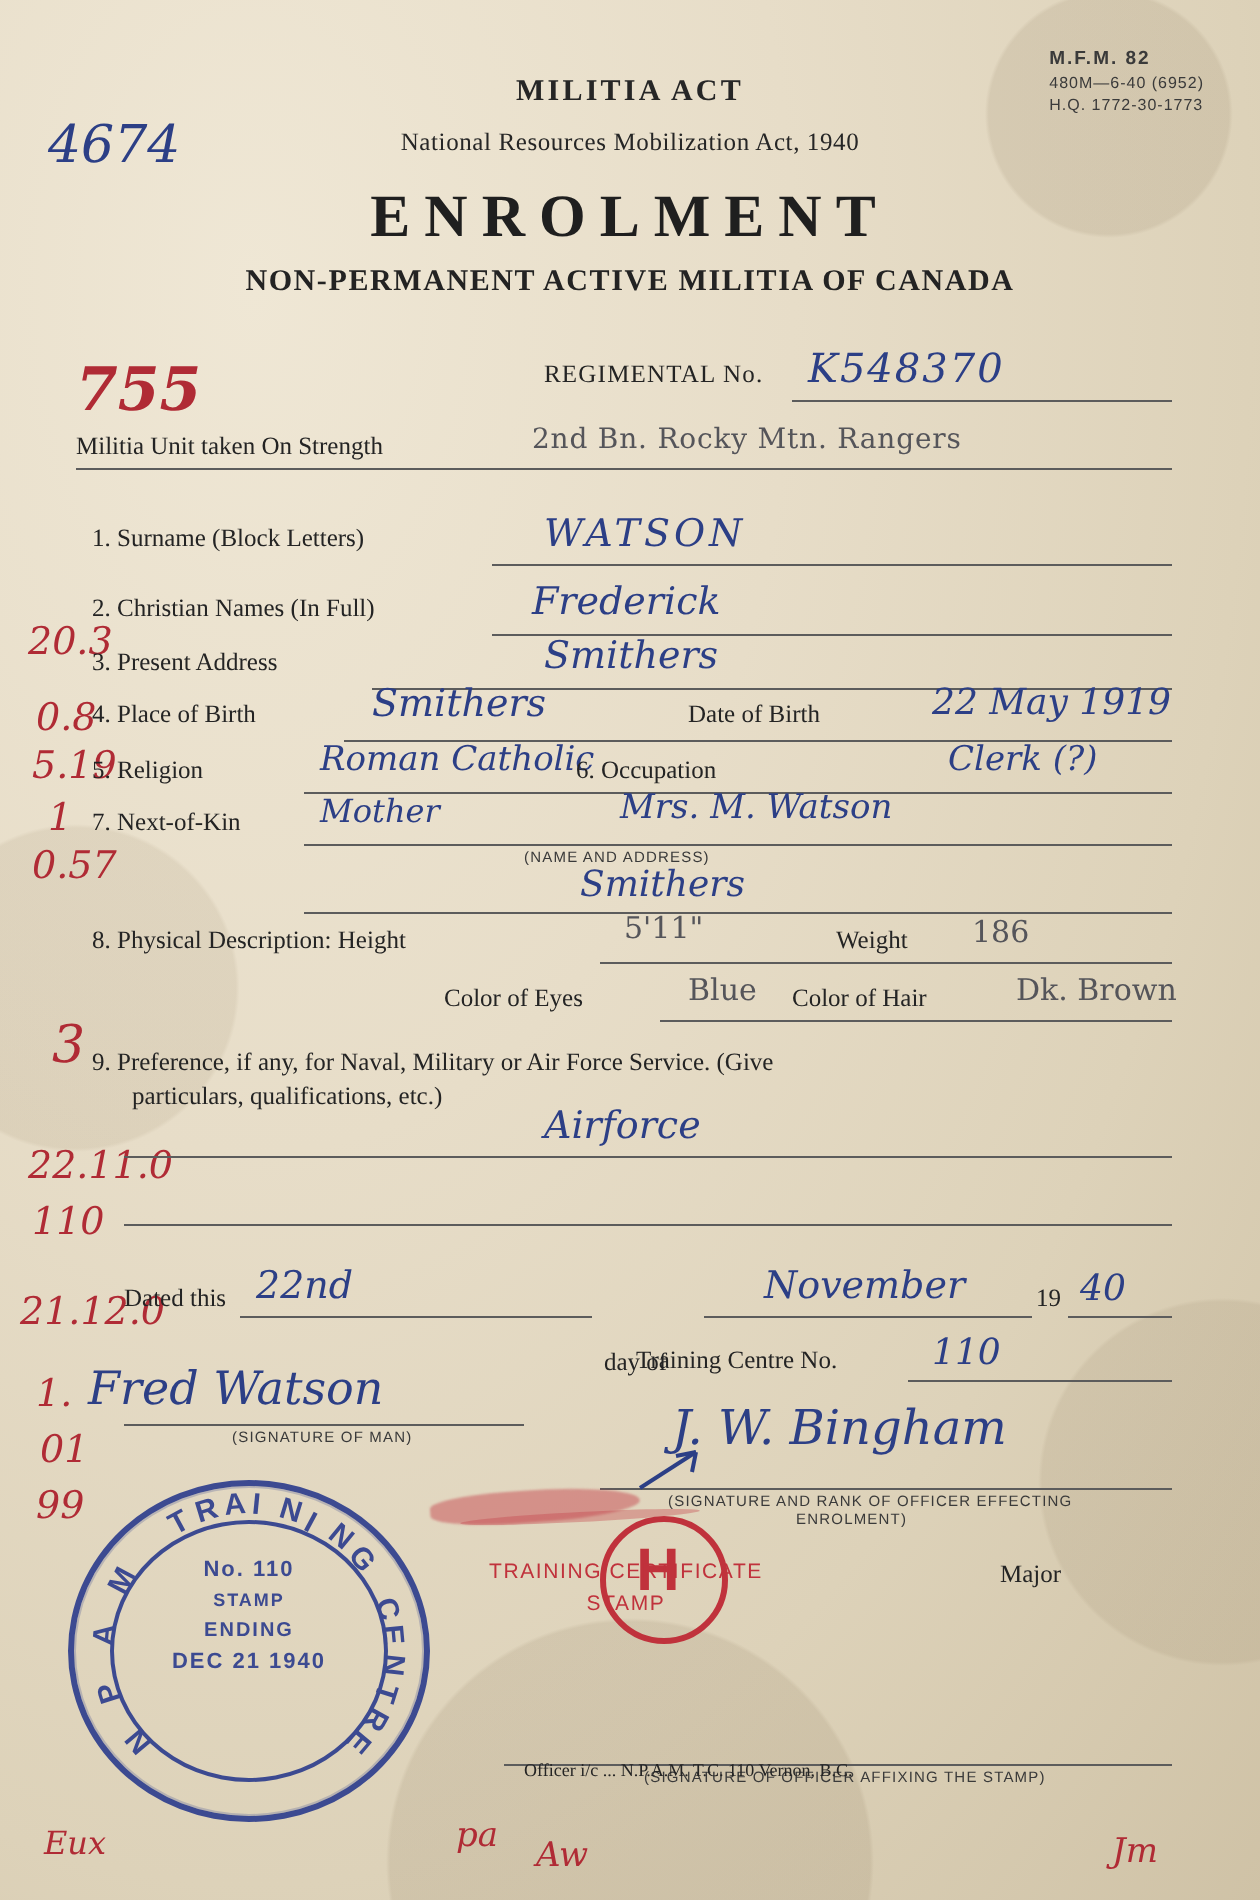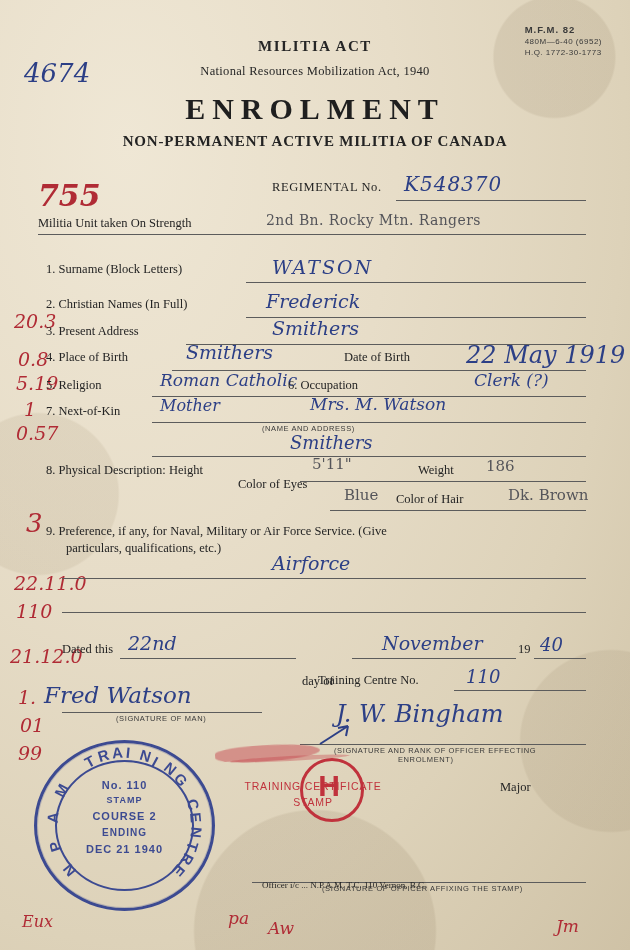"22 May 1919" div.abs { font-size: 24px -> 18px }
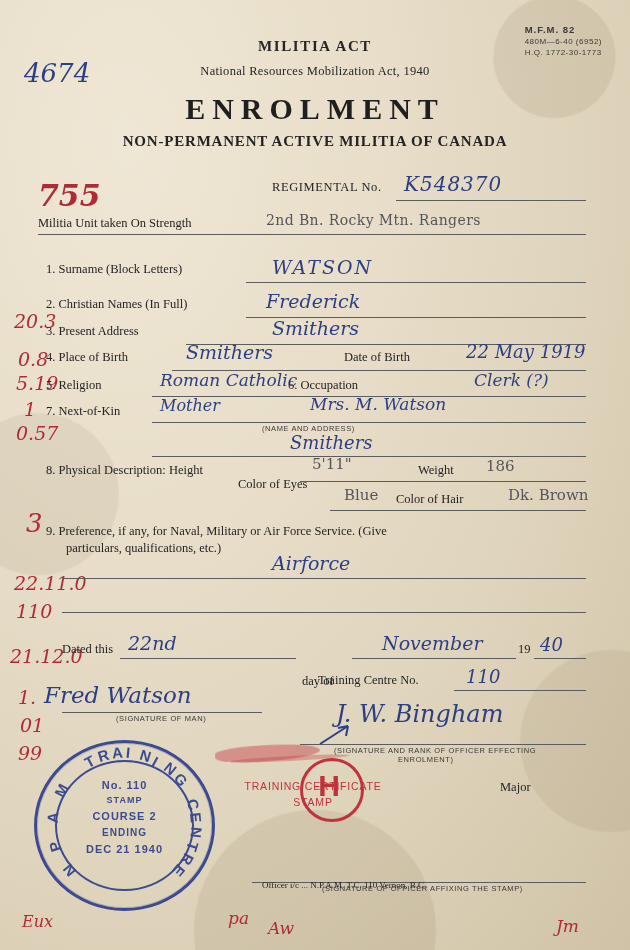"Color of Eyes" div.abs { margin-left: 16px -> none; top: 477px -> 492px }
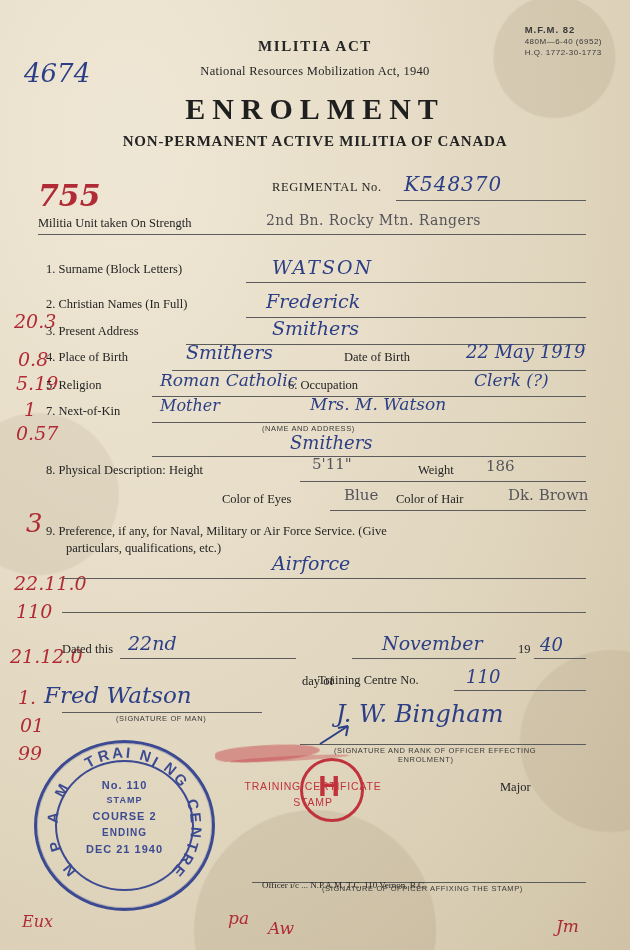"COURSE 2" div { html: <div>COURSE 2</div> -> none }
